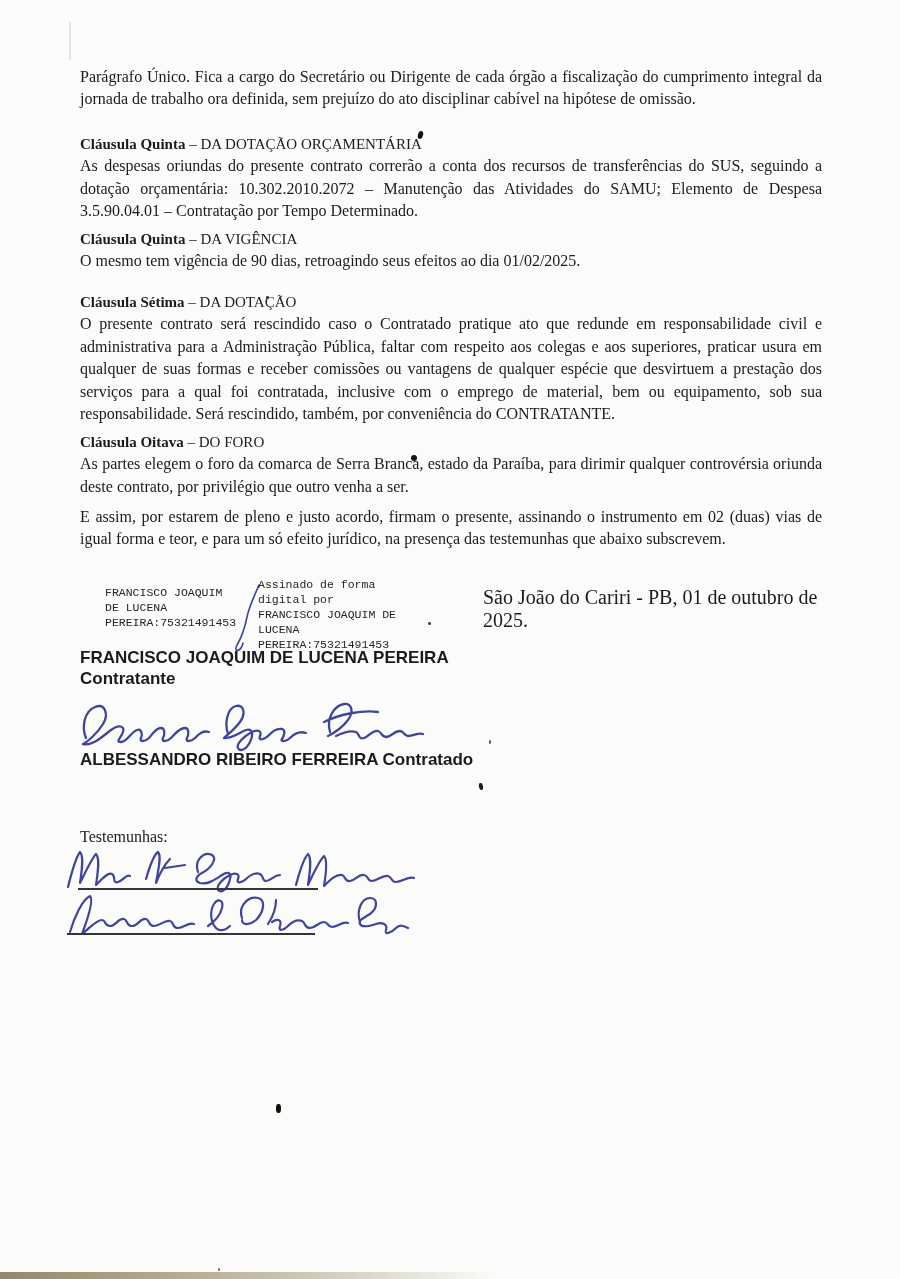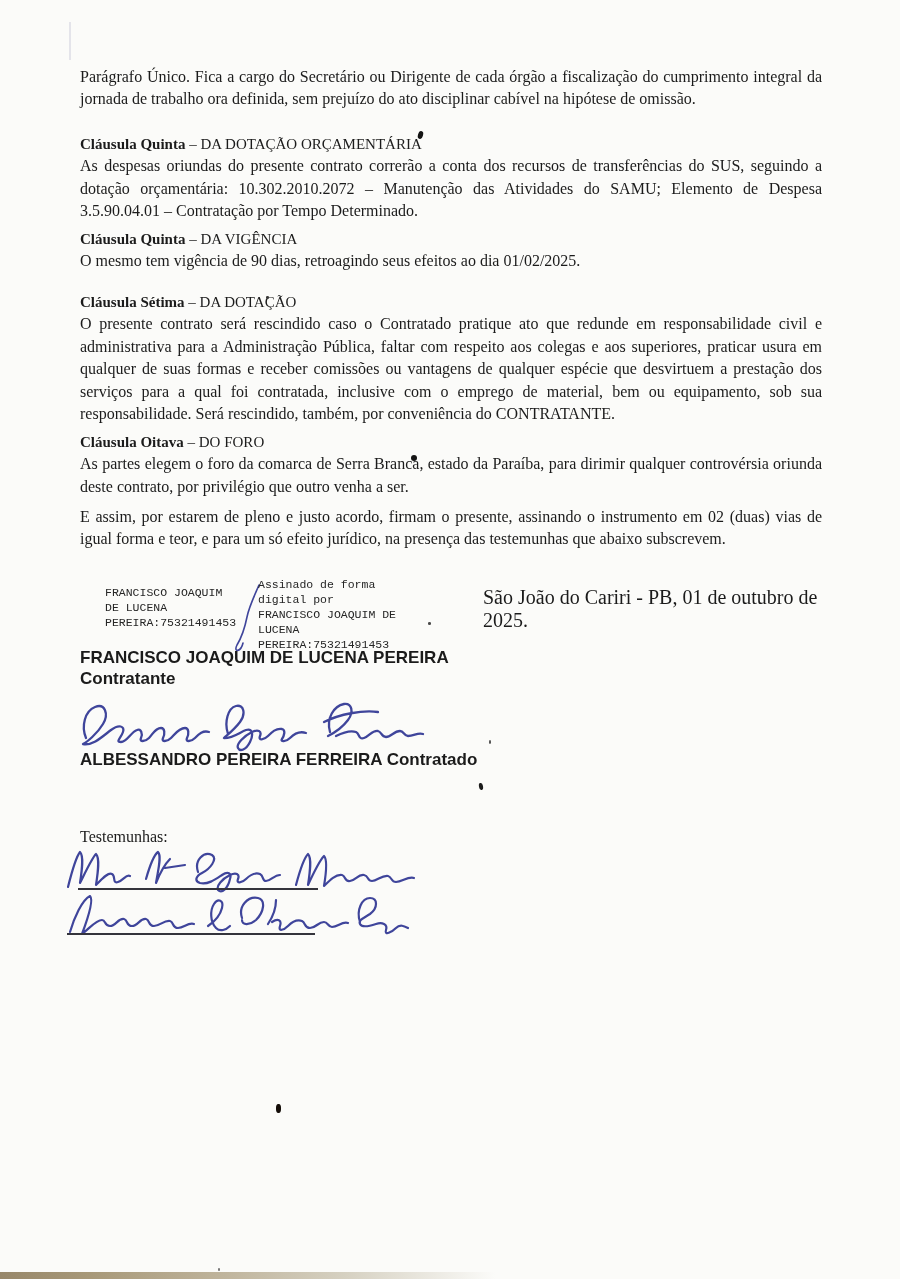"ALBESSANDRO PEREIRA FERREIRA Contratado" div.abs { text: PEREIRA -> RIBEIRO }
